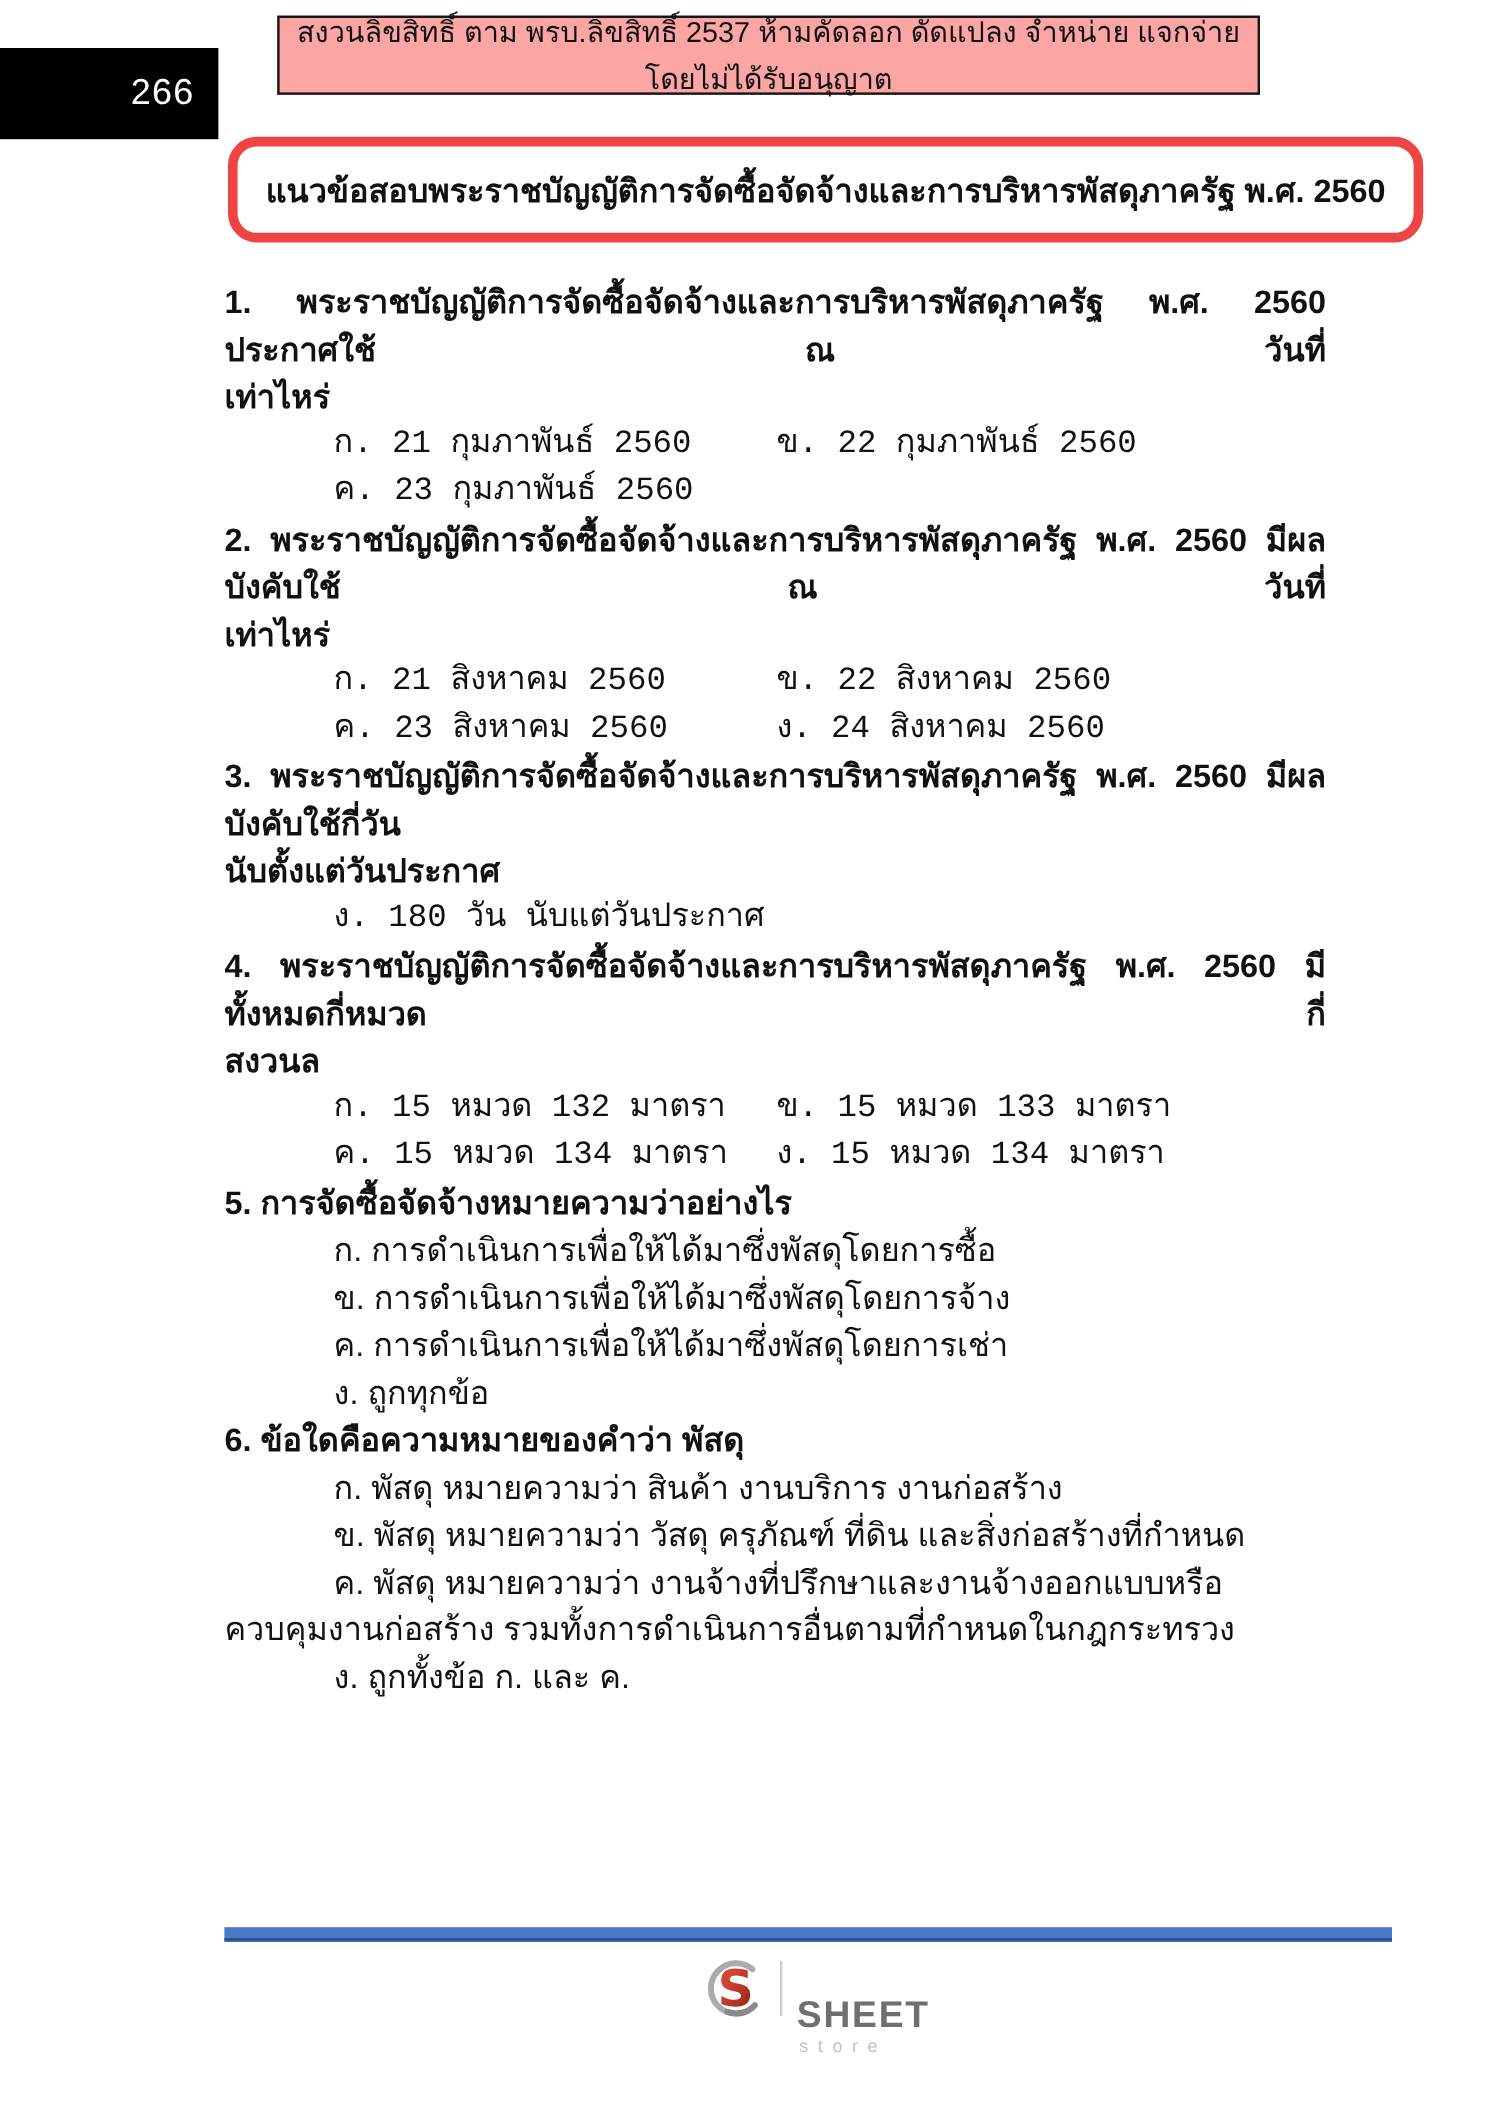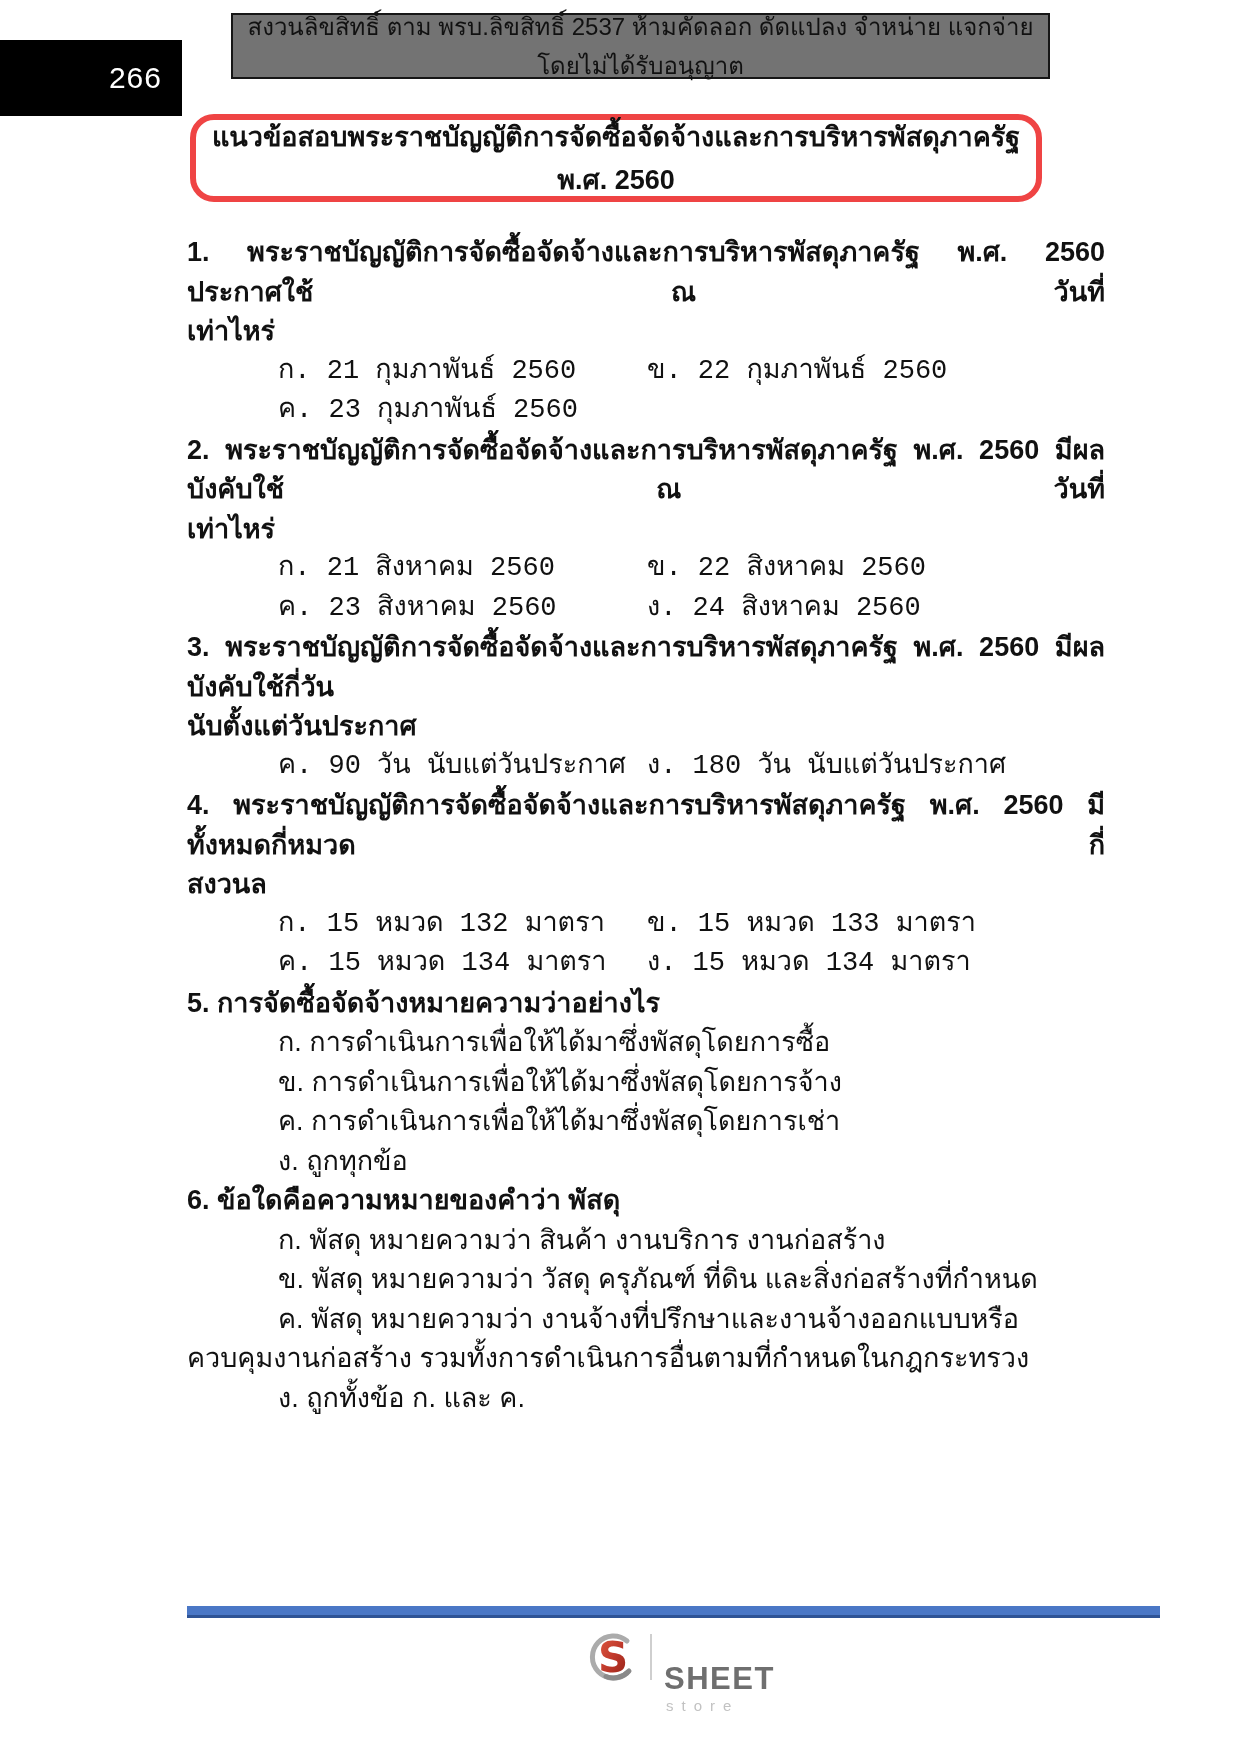"สงวนลิขสิทธิ์ ตาม พรบ.ลิขสิทธิ์ 2537" .copyright-box { background: #737373 -> #fca5a5 }
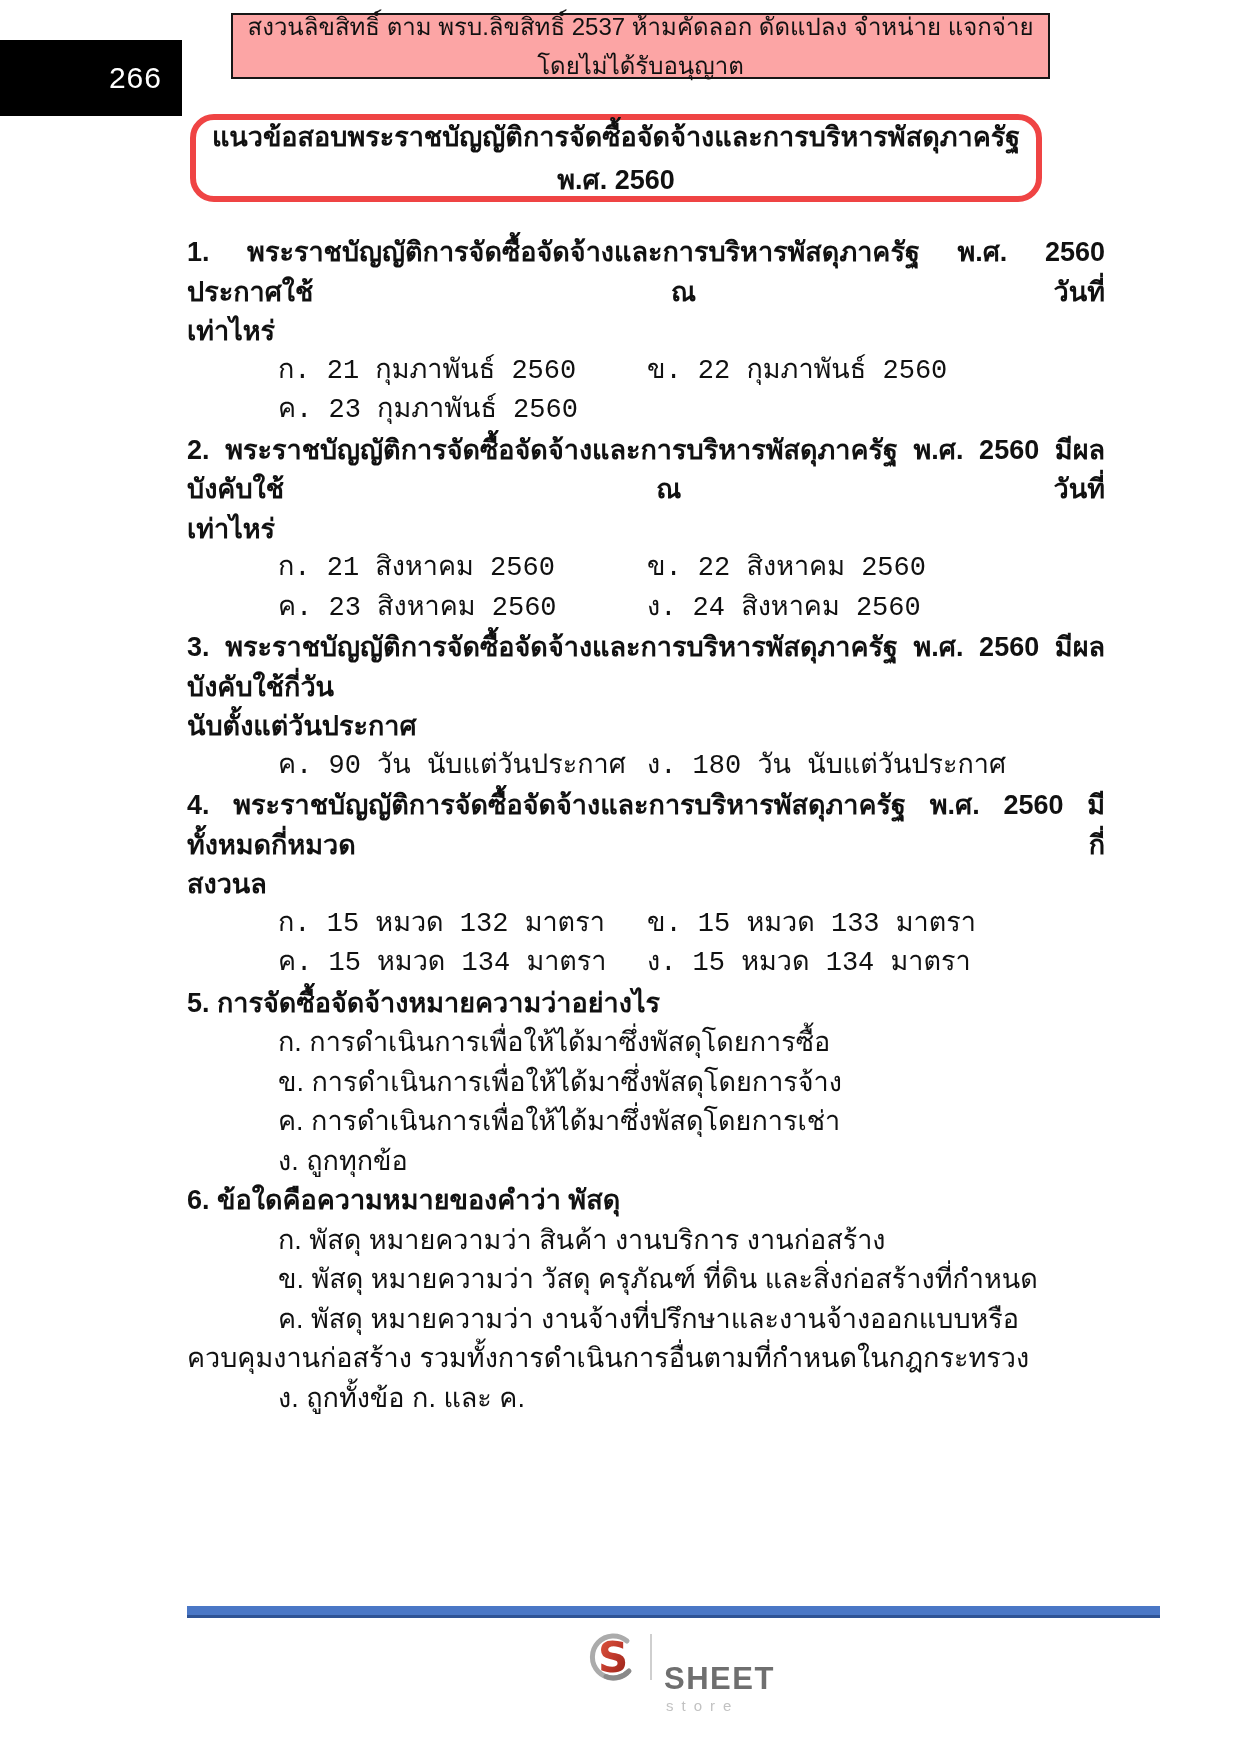"แนวข้อสอบพระราชบัญญัติการจัดซื้อจัดจ้างแ" .title-box { border: 6px solid #ef4444 -> 8px solid #ef4444; width: 852px -> 996px }
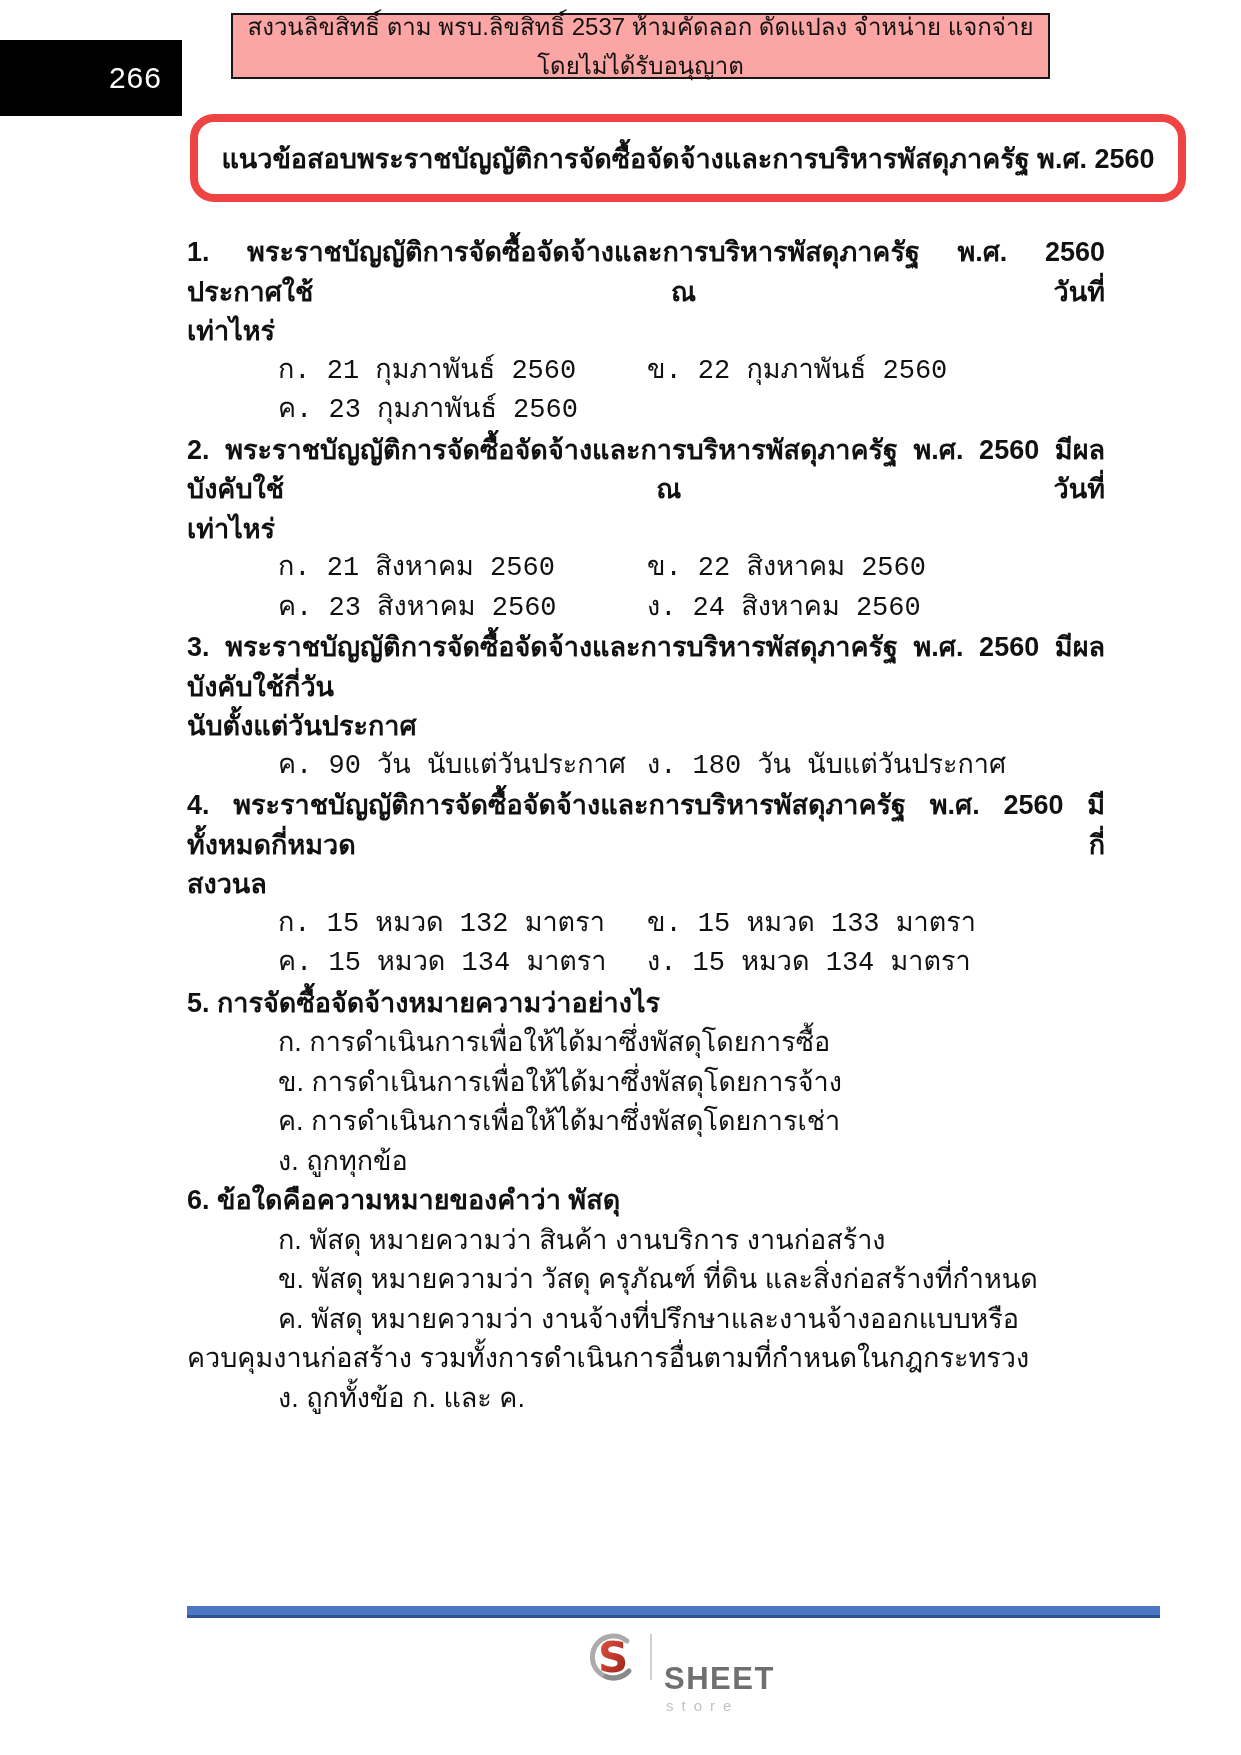"ค. 90 วัน นับแต่วันประกาศ" span.choice-cell { html: <span>ค. 90 วัน นับแต่วันประกาศ</span> -> none }
